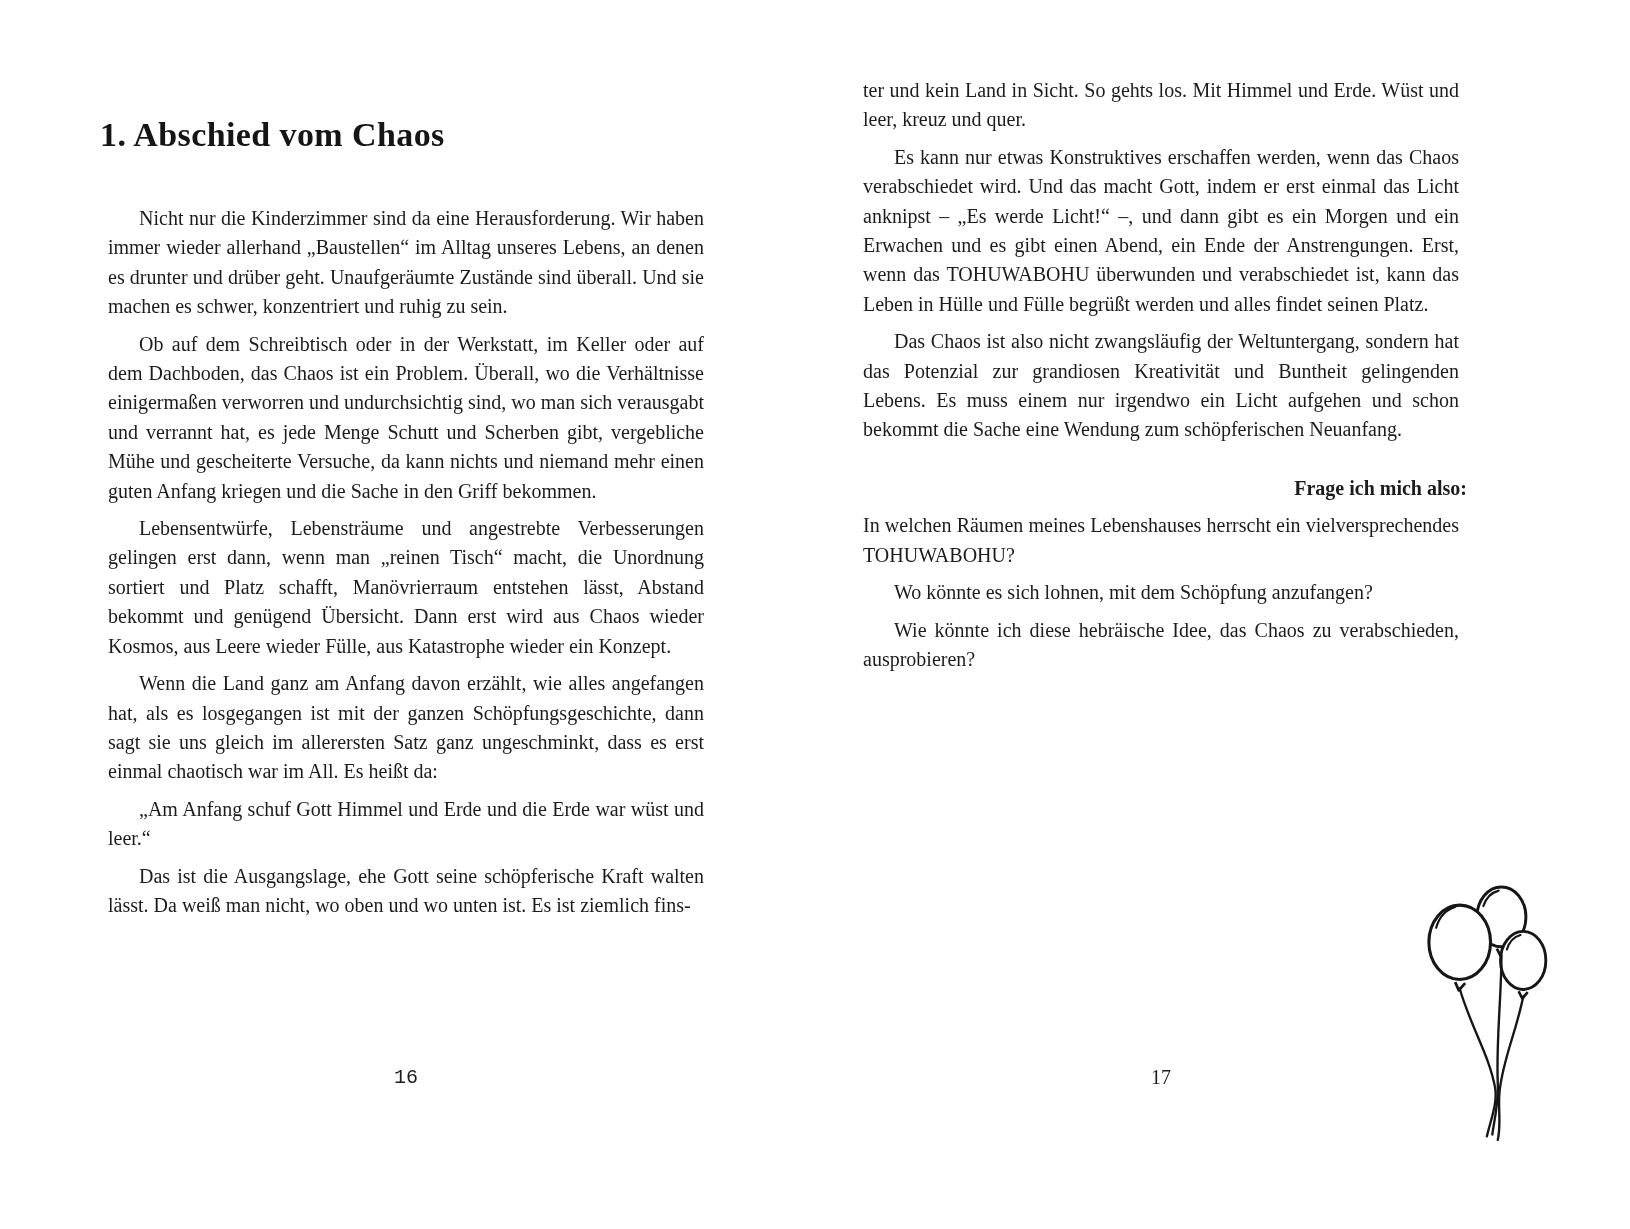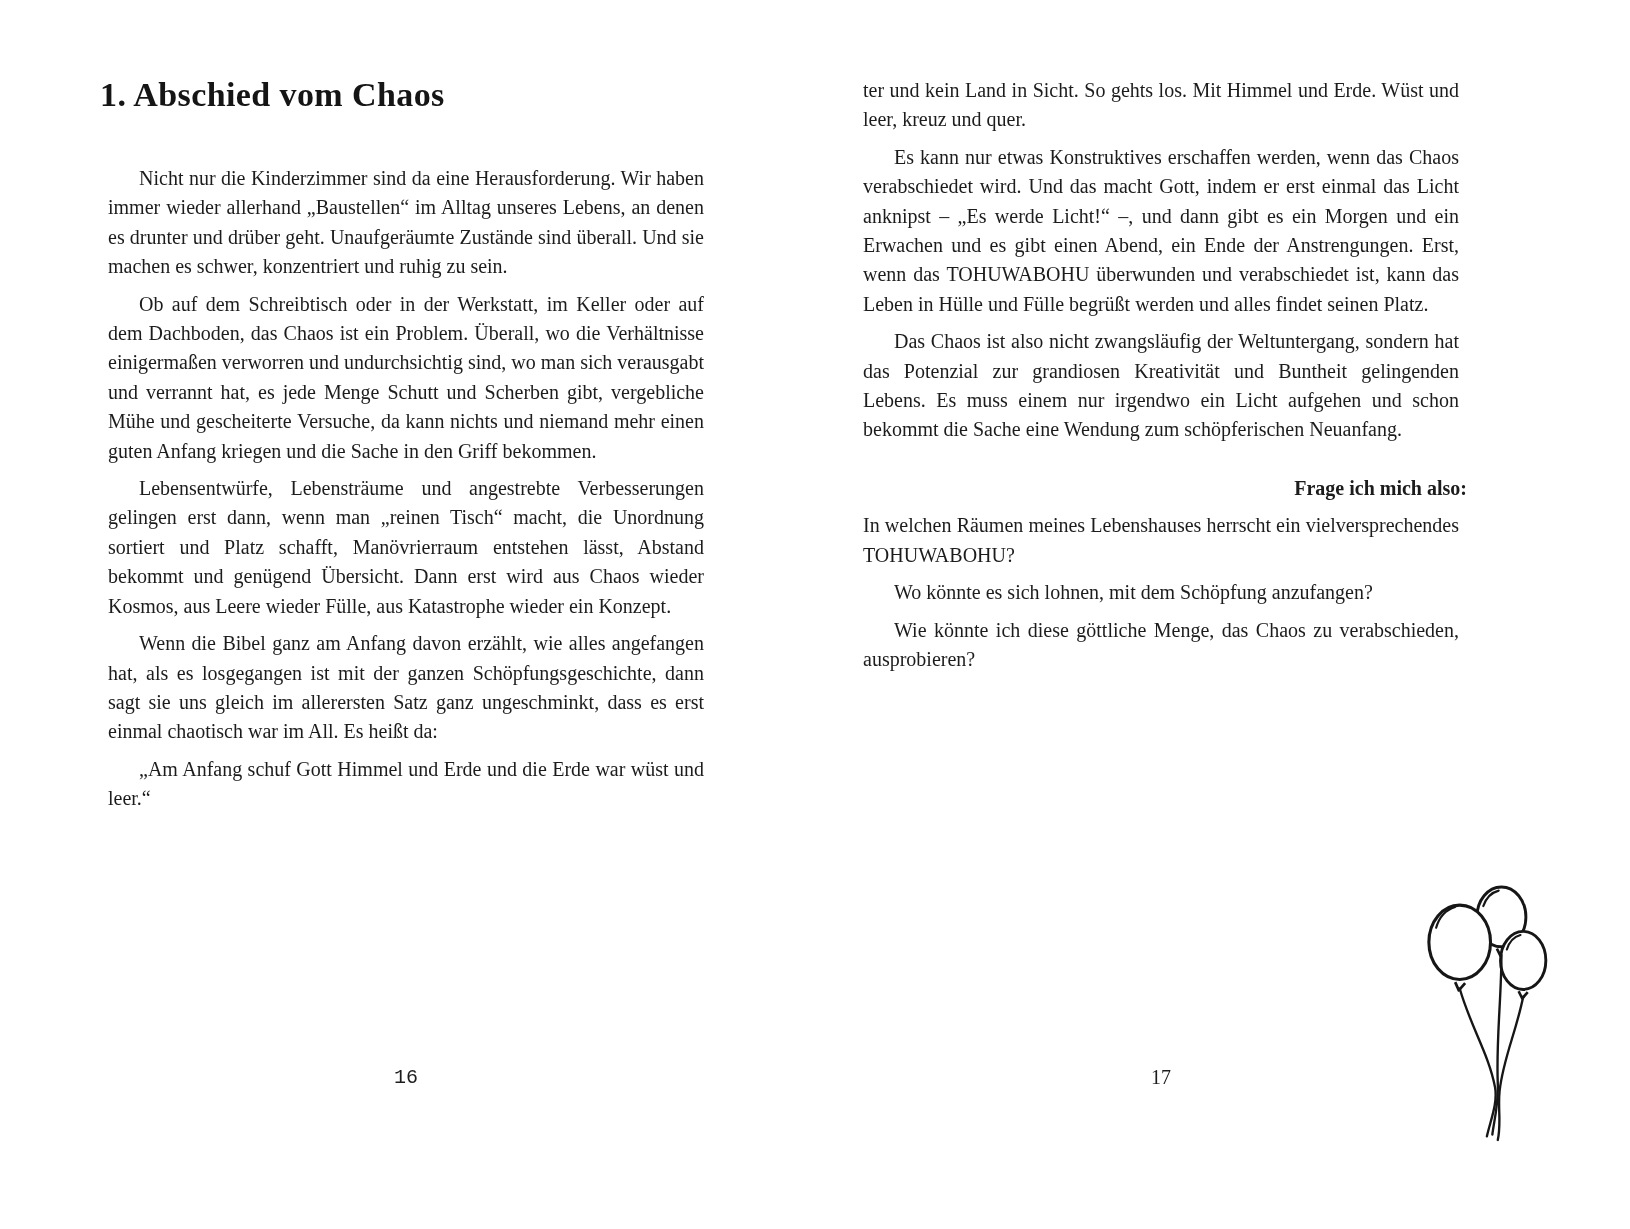"1. Abschied vom Chaos" .chapter-title { padding-top: 76px -> 116px }
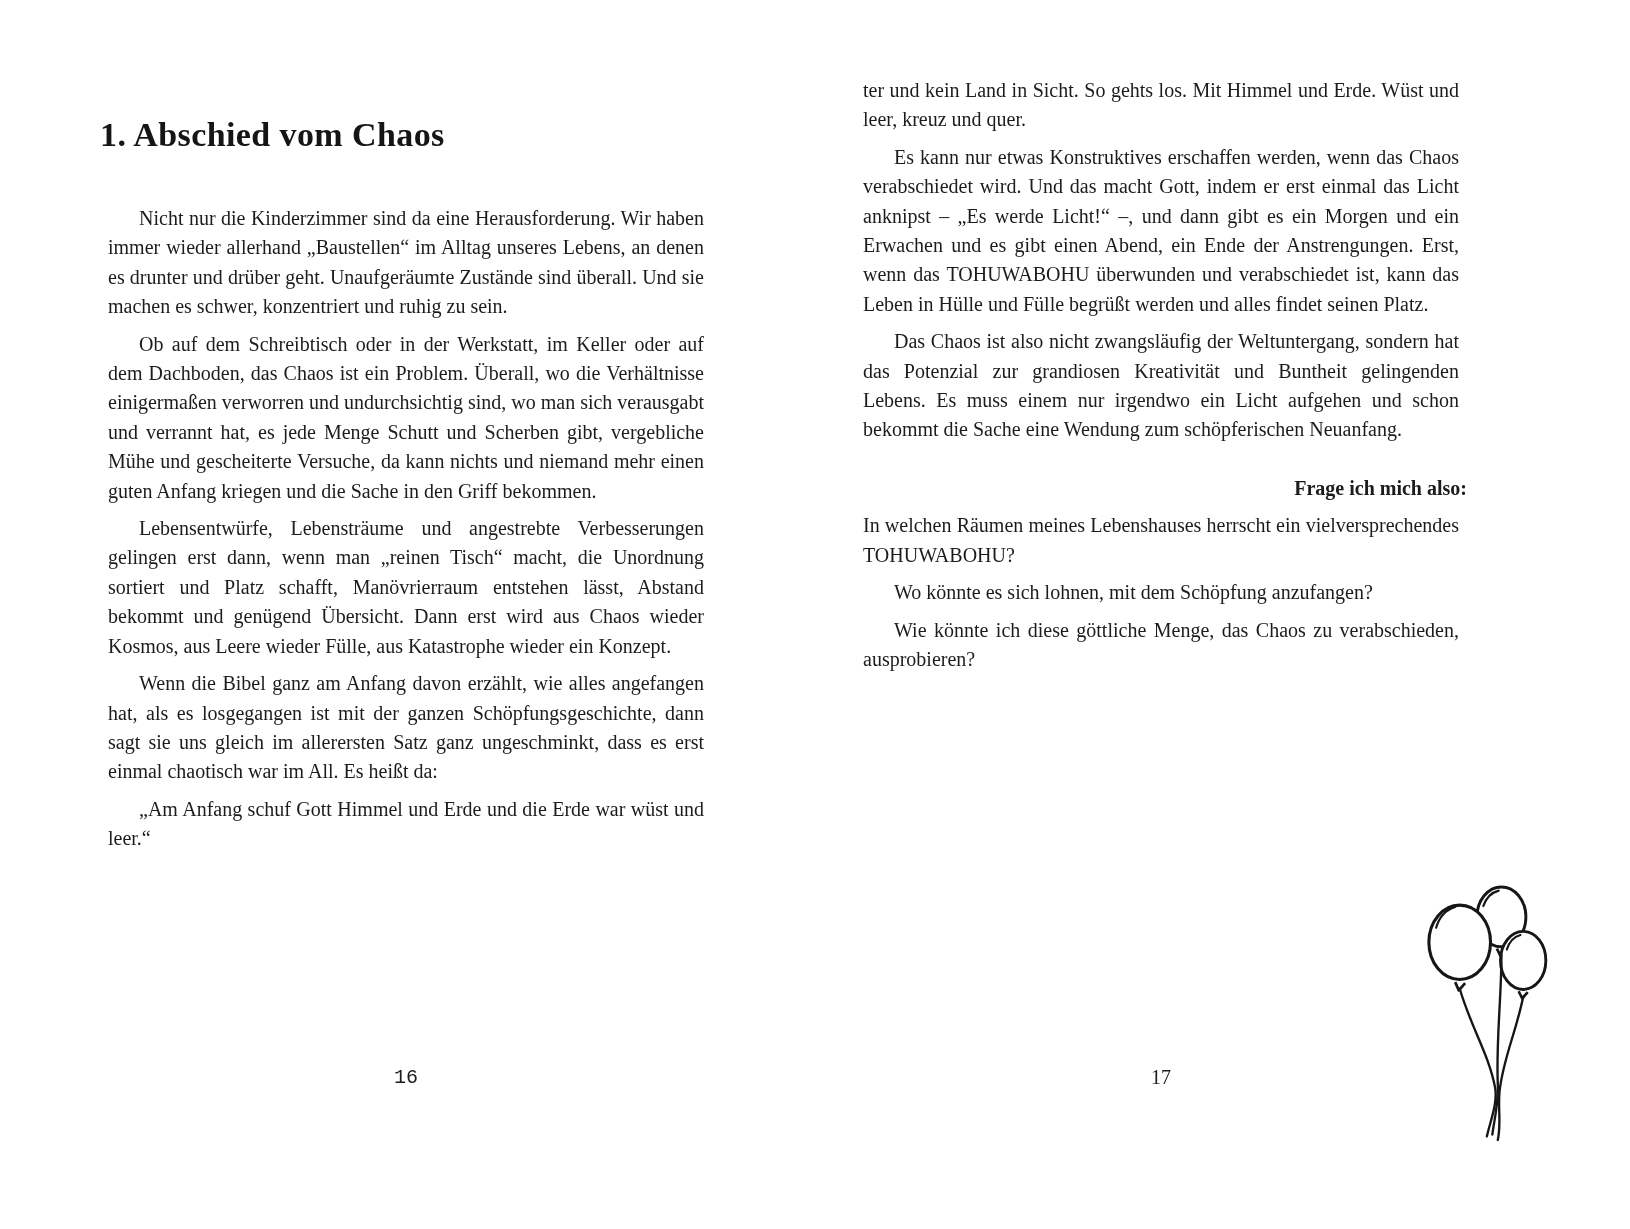"Wie könnte ich diese göttliche" p.body-par { text: göttliche Menge -> hebräische Idee }
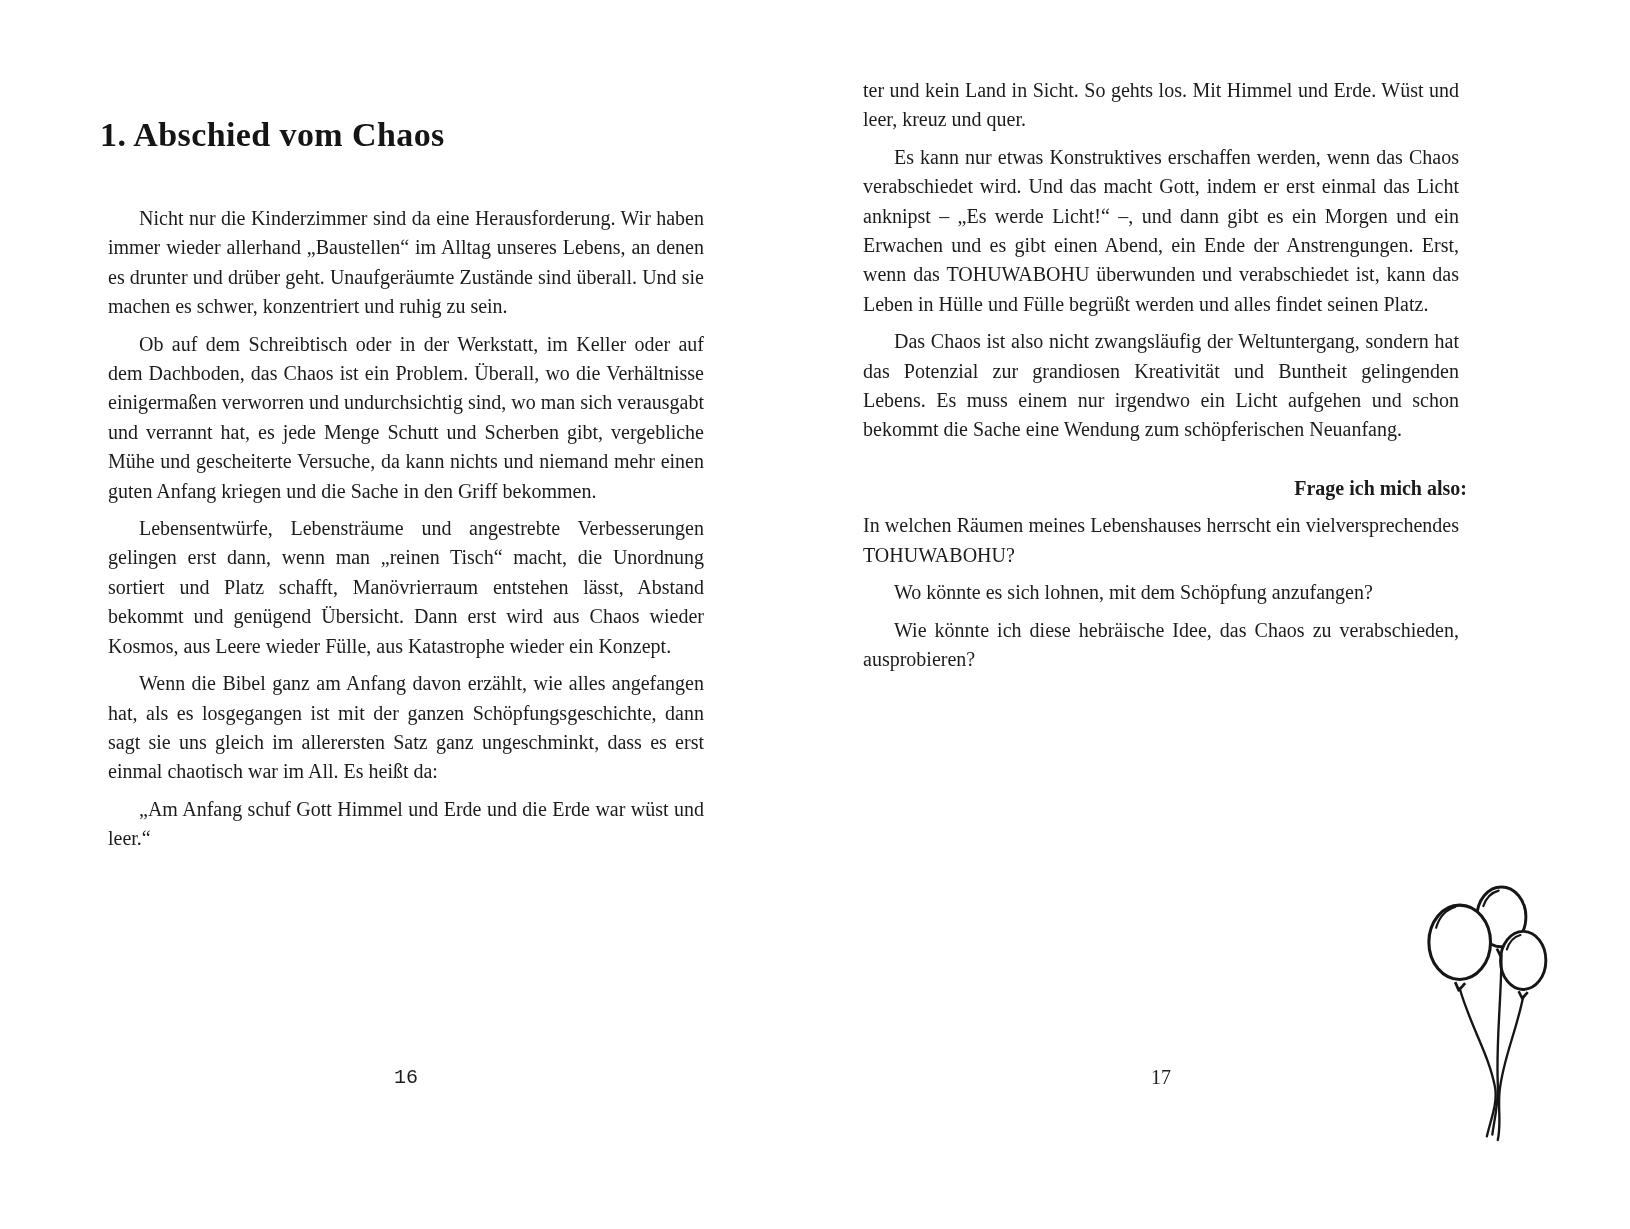"Wenn die Bibel ganz am" p.body-par { text: Bibel -> Land }
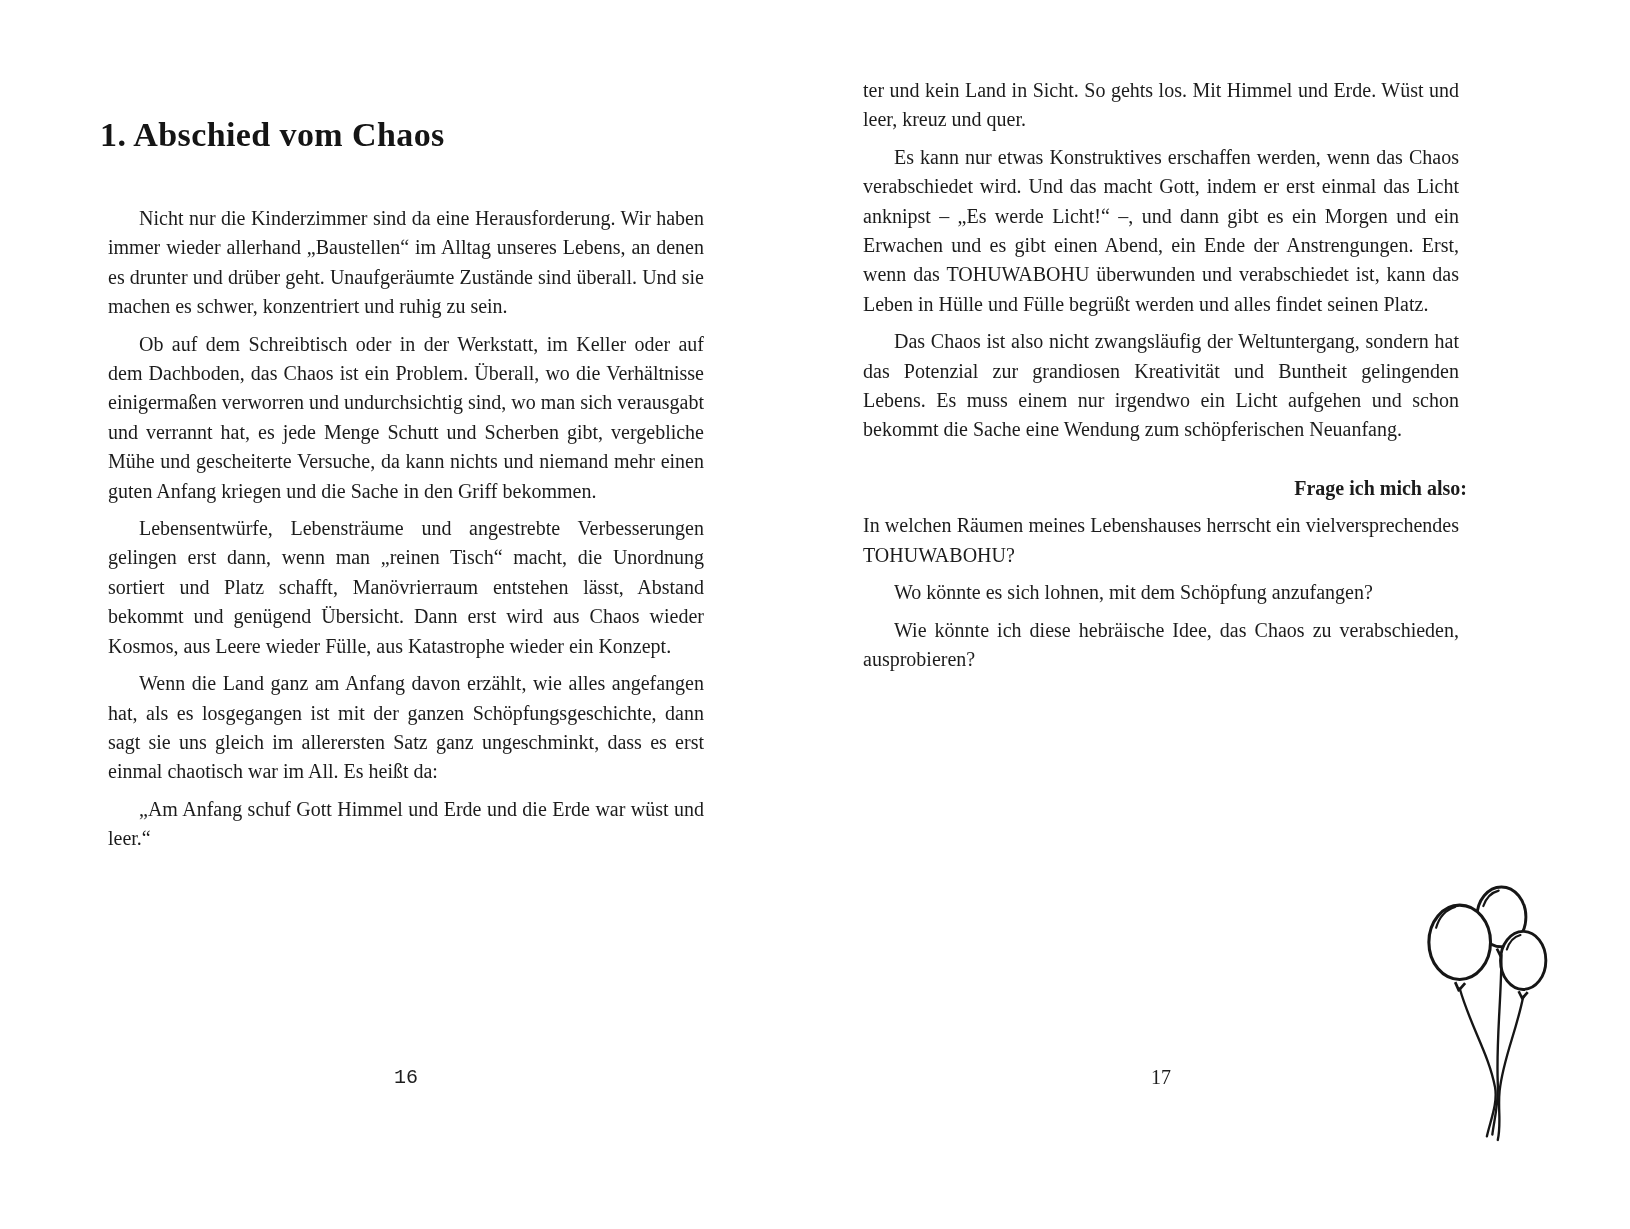"Das ist die Ausgangslage, ehe" p.body-par { html: none -> <p>Das ist die Ausgangslage, ehe Gott seine schöpferische Kraft walten lässt. Da weiß man nicht, wo oben und wo unten ist. Es ist ziemlich fins-</p> }
